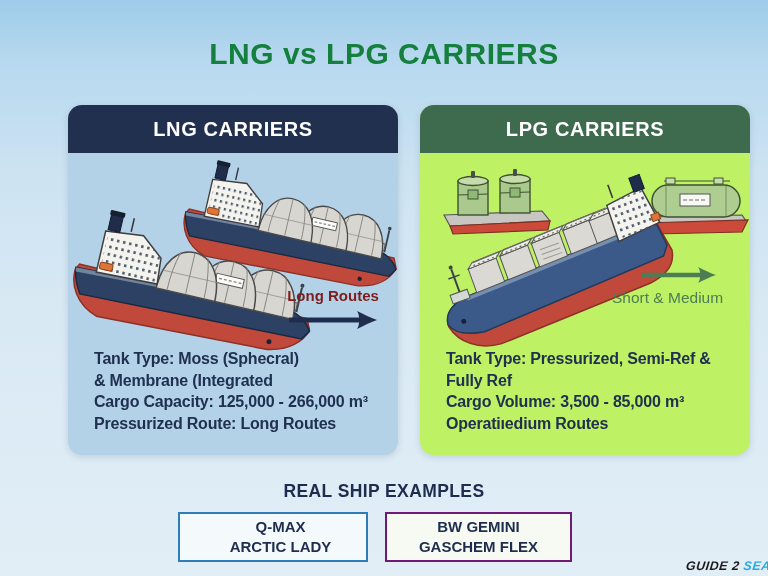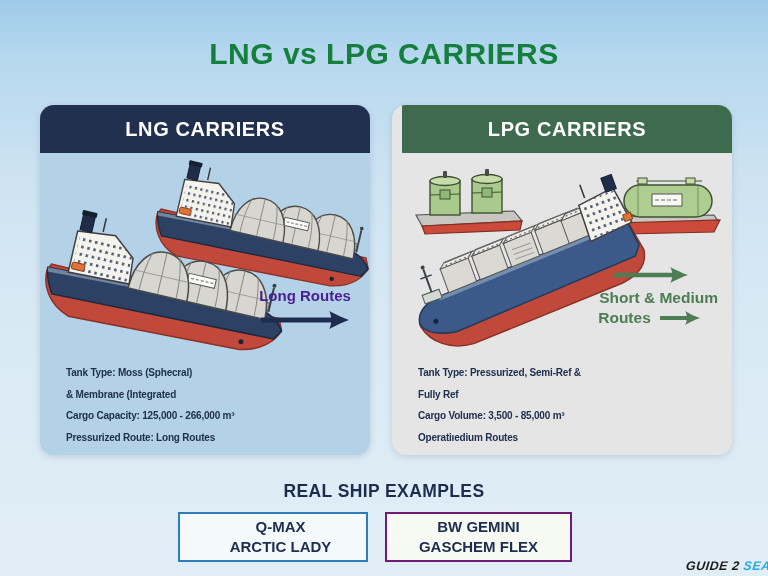"LNG CARRIERS" .panel { margin-left: none -> 28px }
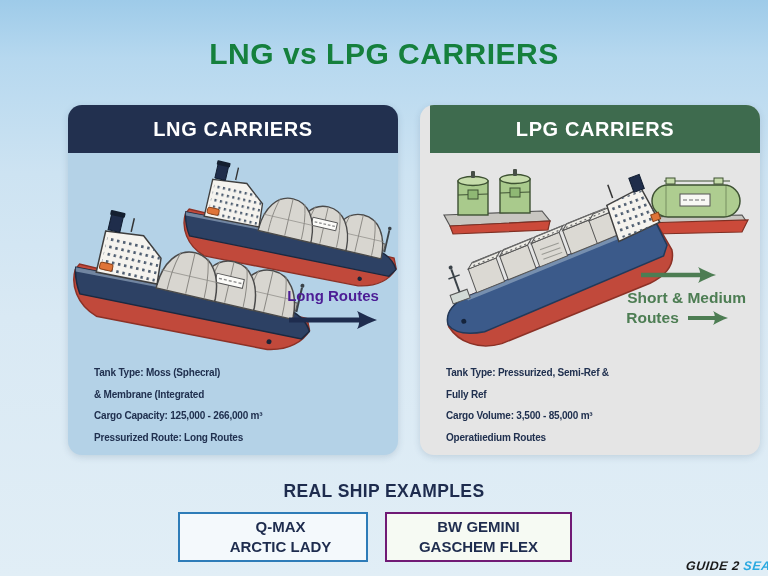"LPG CARRIERS" .panel.lpg { background: #e5e5e5 -> #bef264; padding-left: 10px -> none }
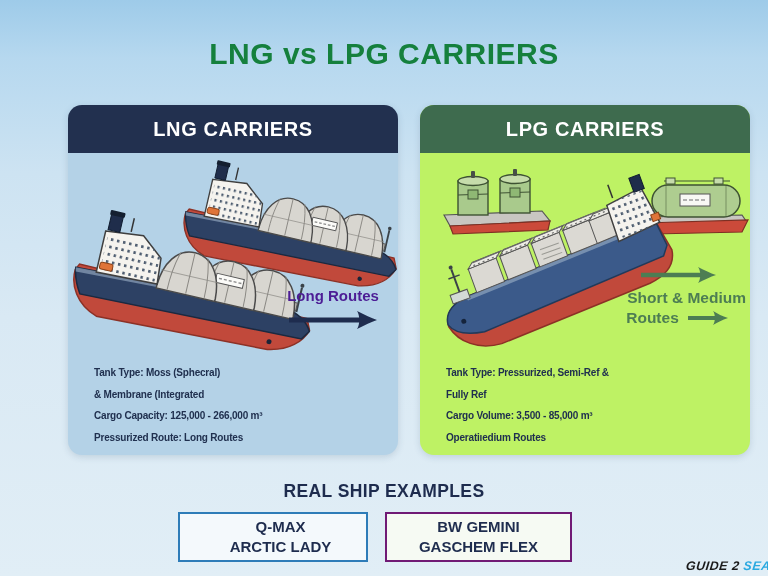"Long Routes" .route-lng { color: #4c1d95 -> #7f1d1d }
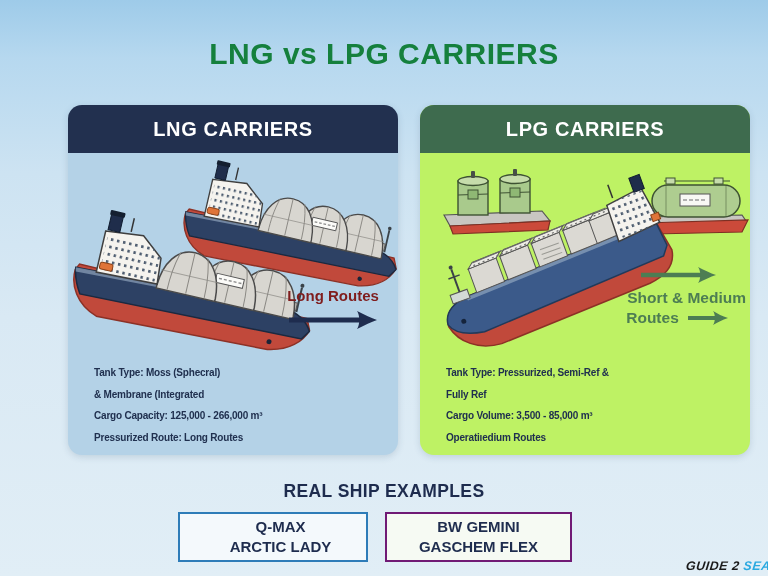"Short & Medium" .route-lpg { font-weight: 700 -> 400; text-align: right -> left }
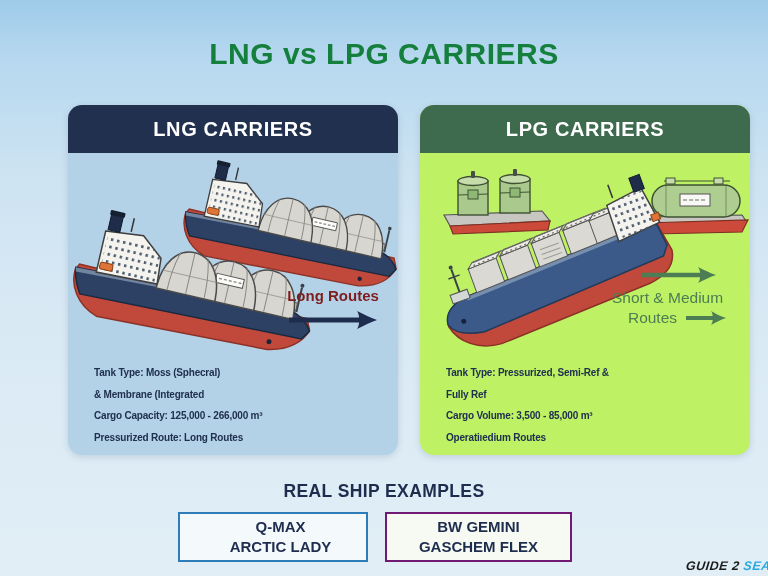"Routes" div.routes-row { html: <div> <span>Routes</span> <svg> <path></path> <path></path> </svg> </div> -> none }
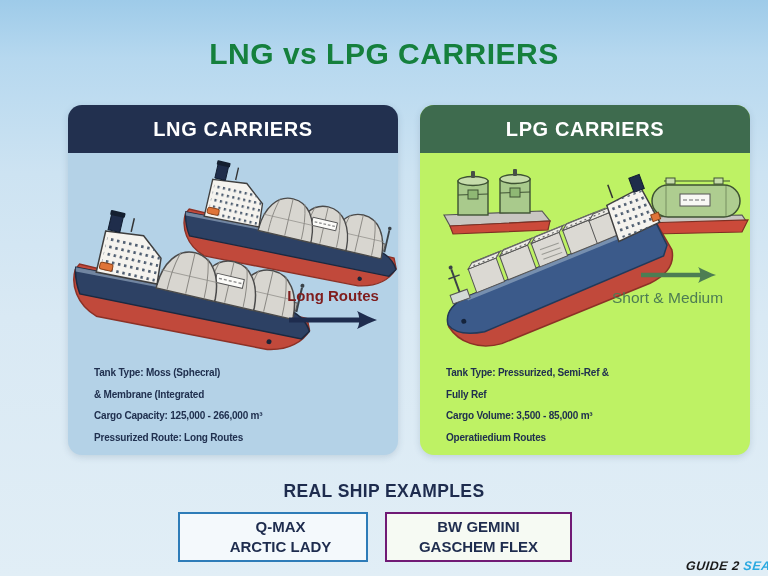"Tank Type: Moss (Sphecral)" .specs { font-size: 10px -> 16px; top: 257px -> 243px }
